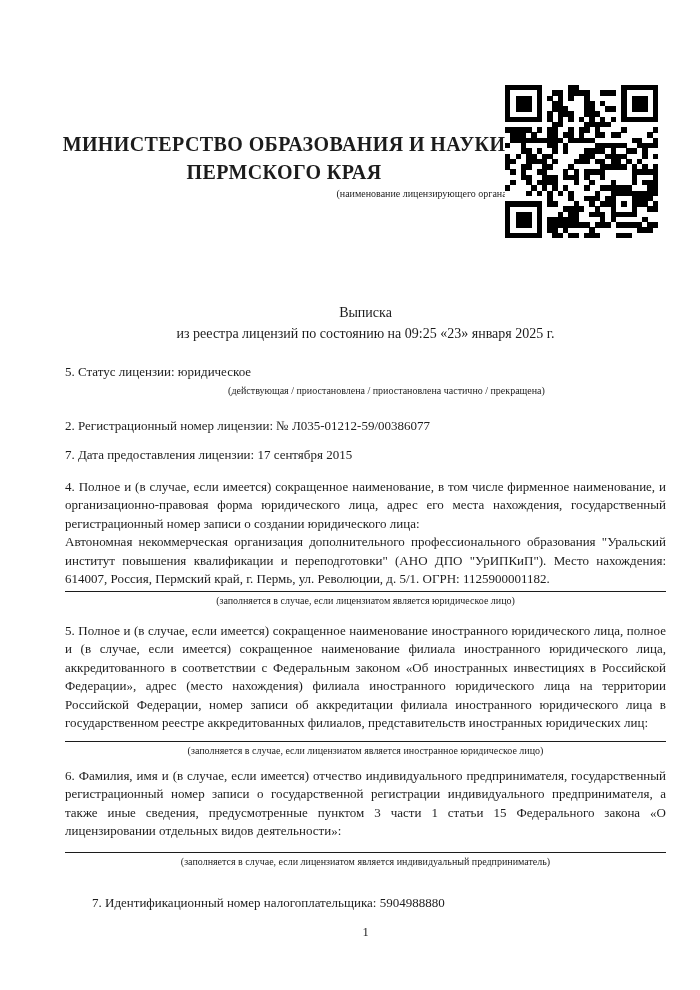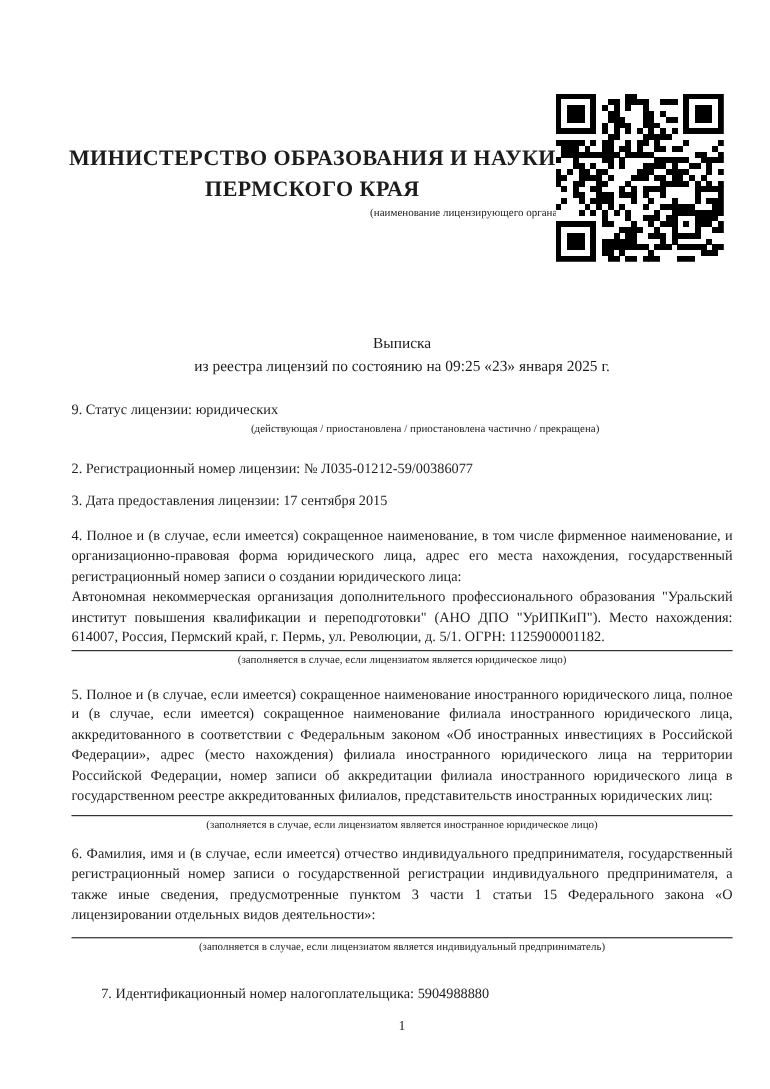"9. Статус лицензии:" span { text: 9 -> 5 }
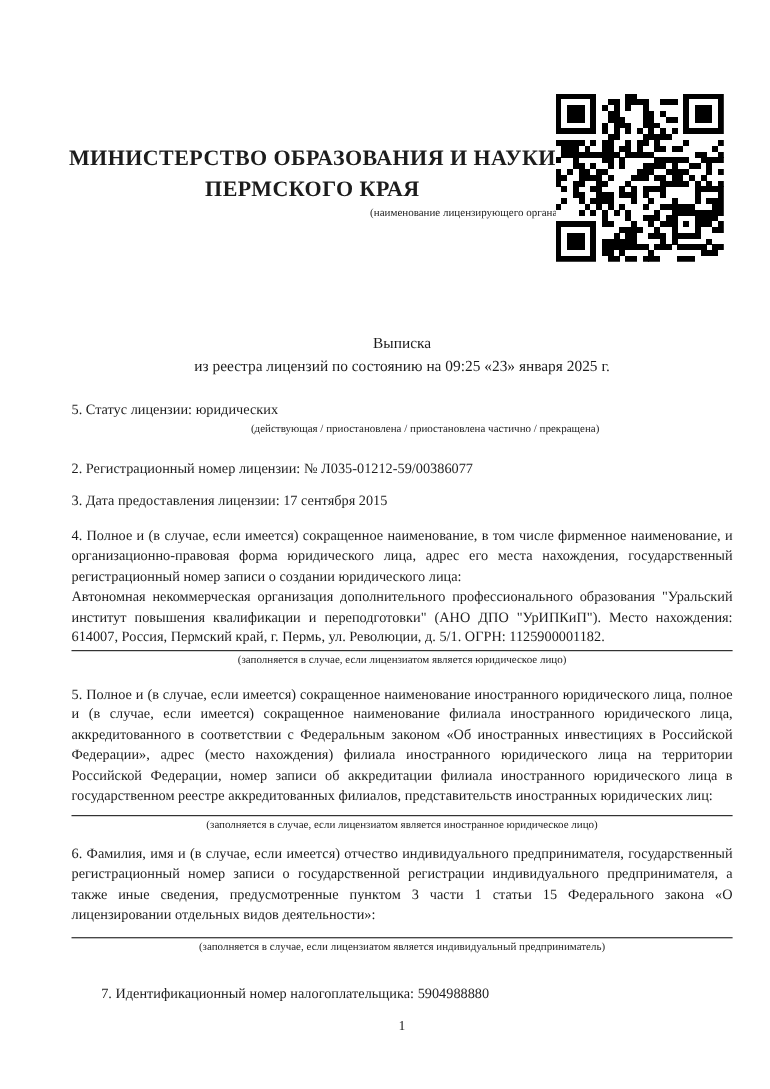"юридических" span { text: юридических -> юридическое }
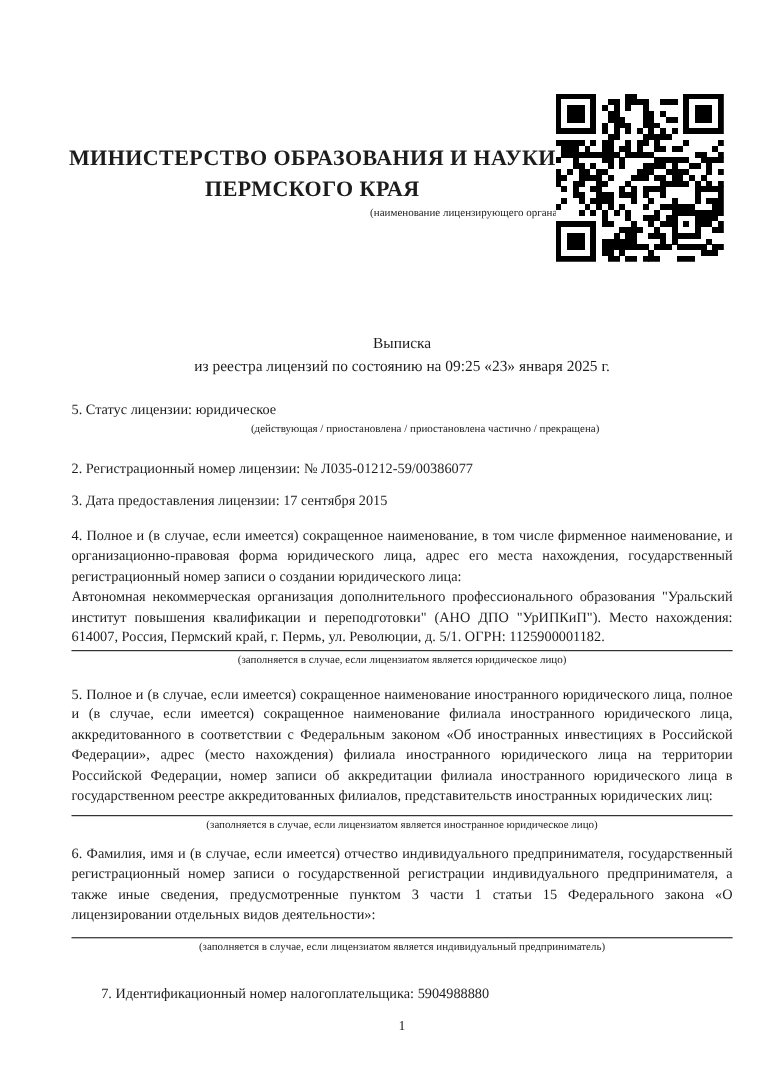"3. Дата предоставления лицензии:" span { text: 3 -> 7 }
